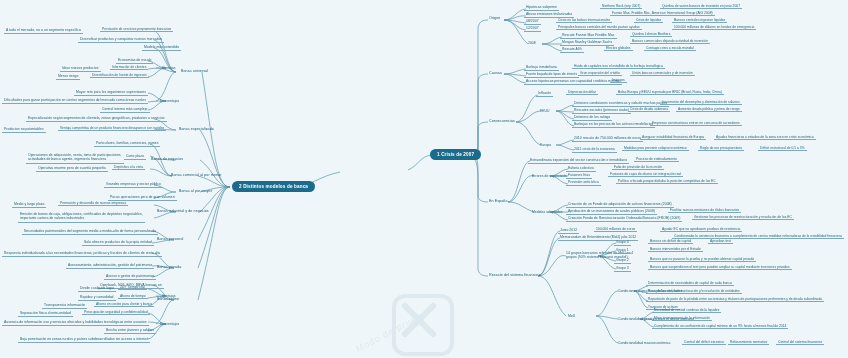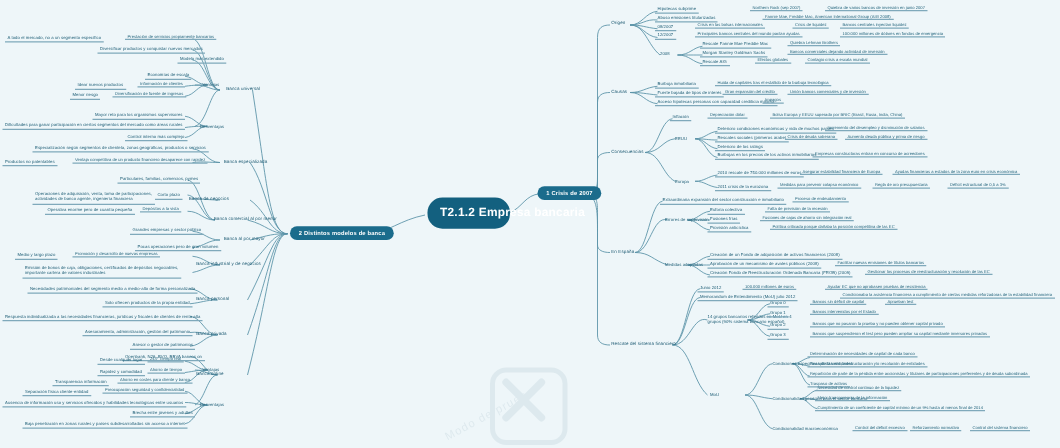"T2.1.2 Empresa bancaria" div.node { html: <div>T2.1.2 Empresa bancaria</div> -> none }
